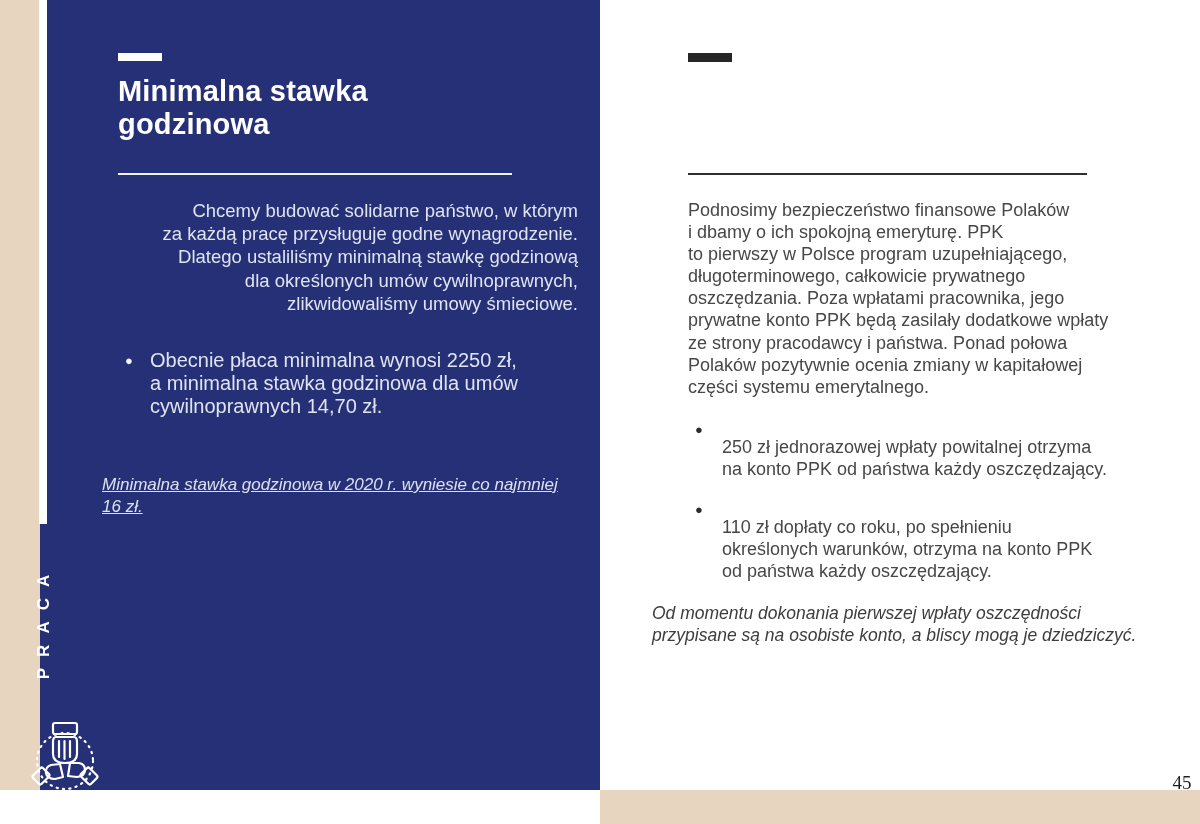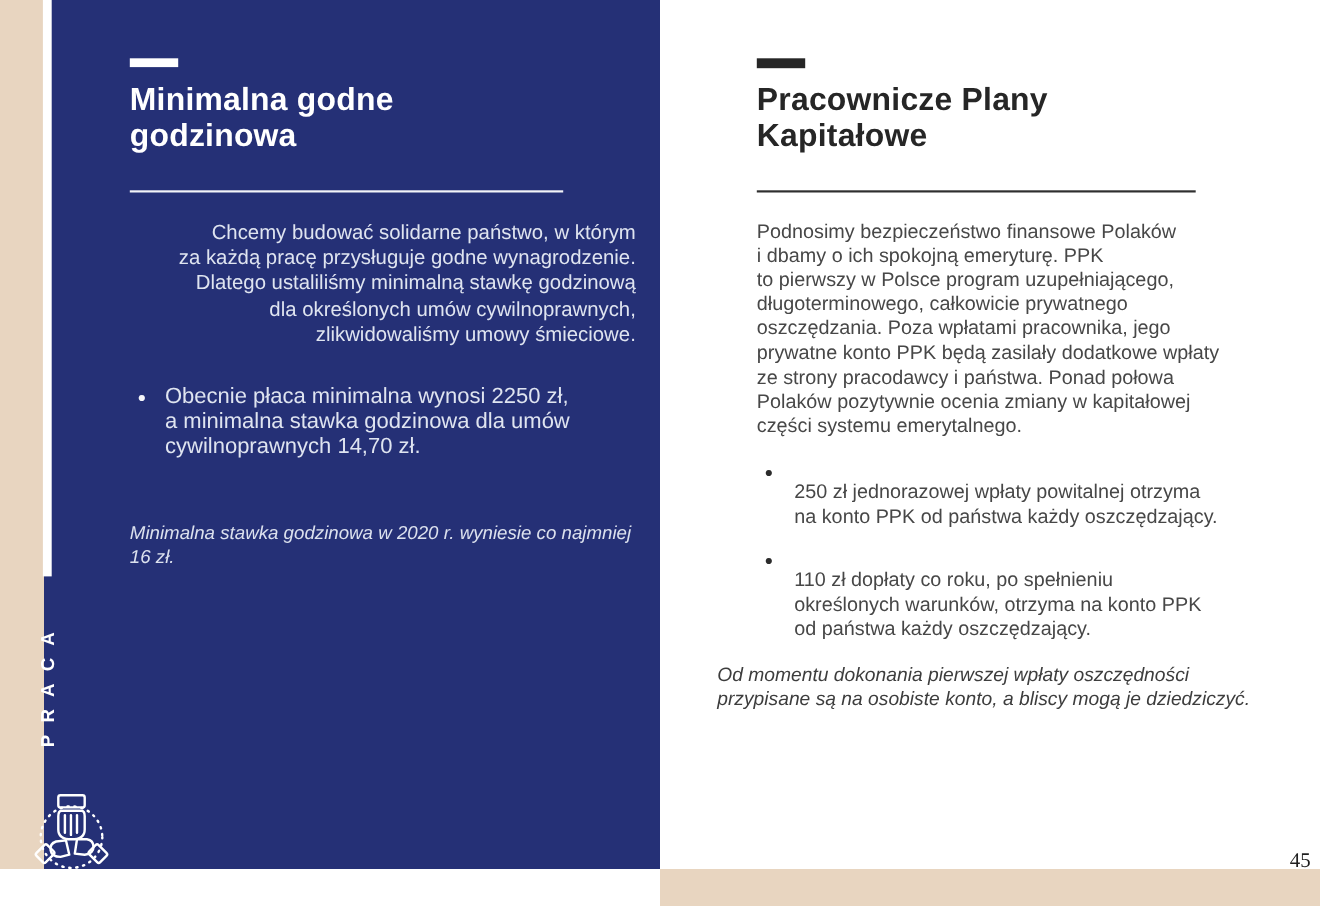"Minimalna godne" h1.heading { text: godne -> stawka }
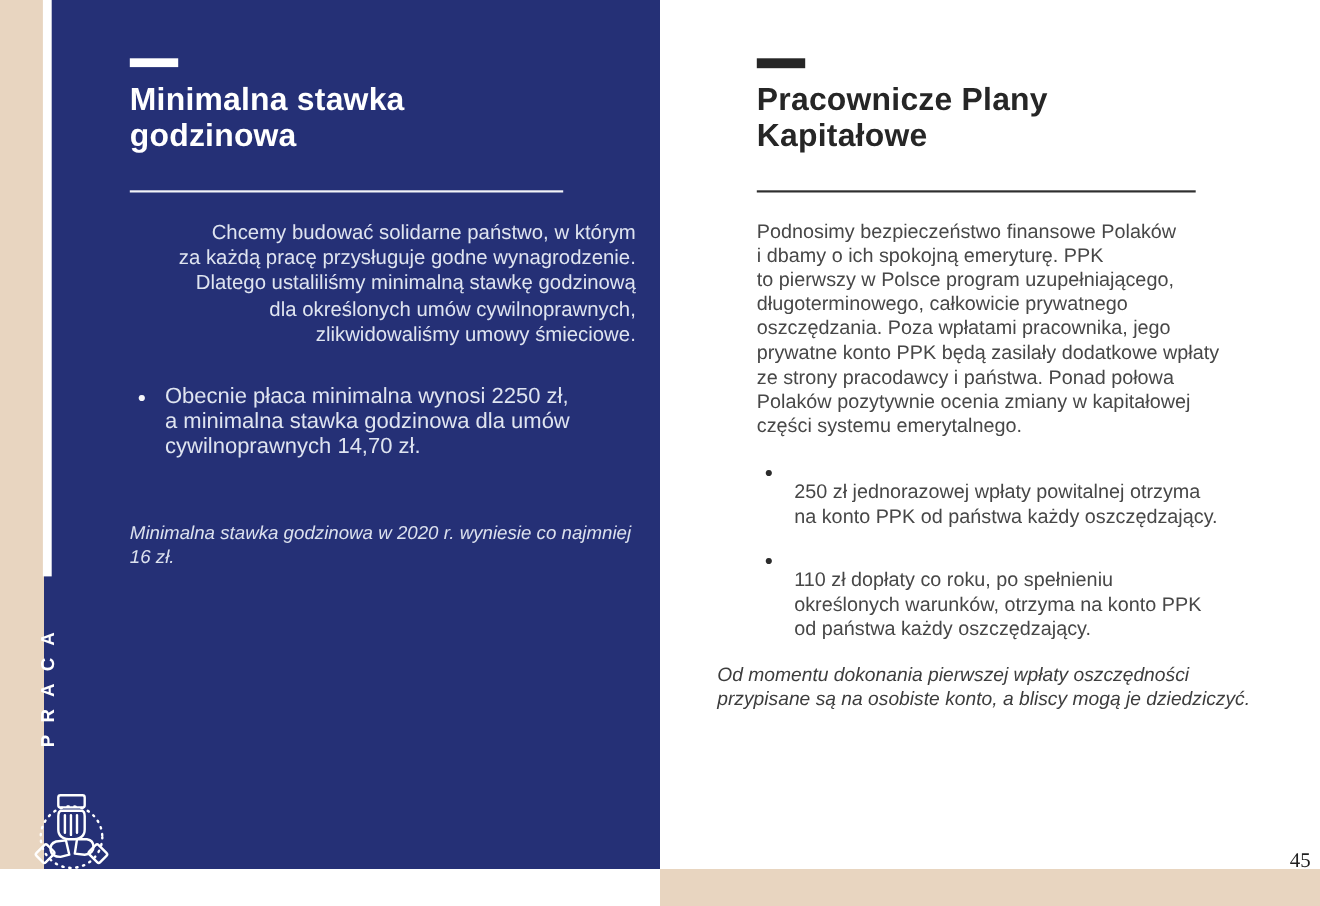"Pracownicze Plany" h1.heading { html: <h1>Pracownicze Plany Kapitałowe</h1> -> none }
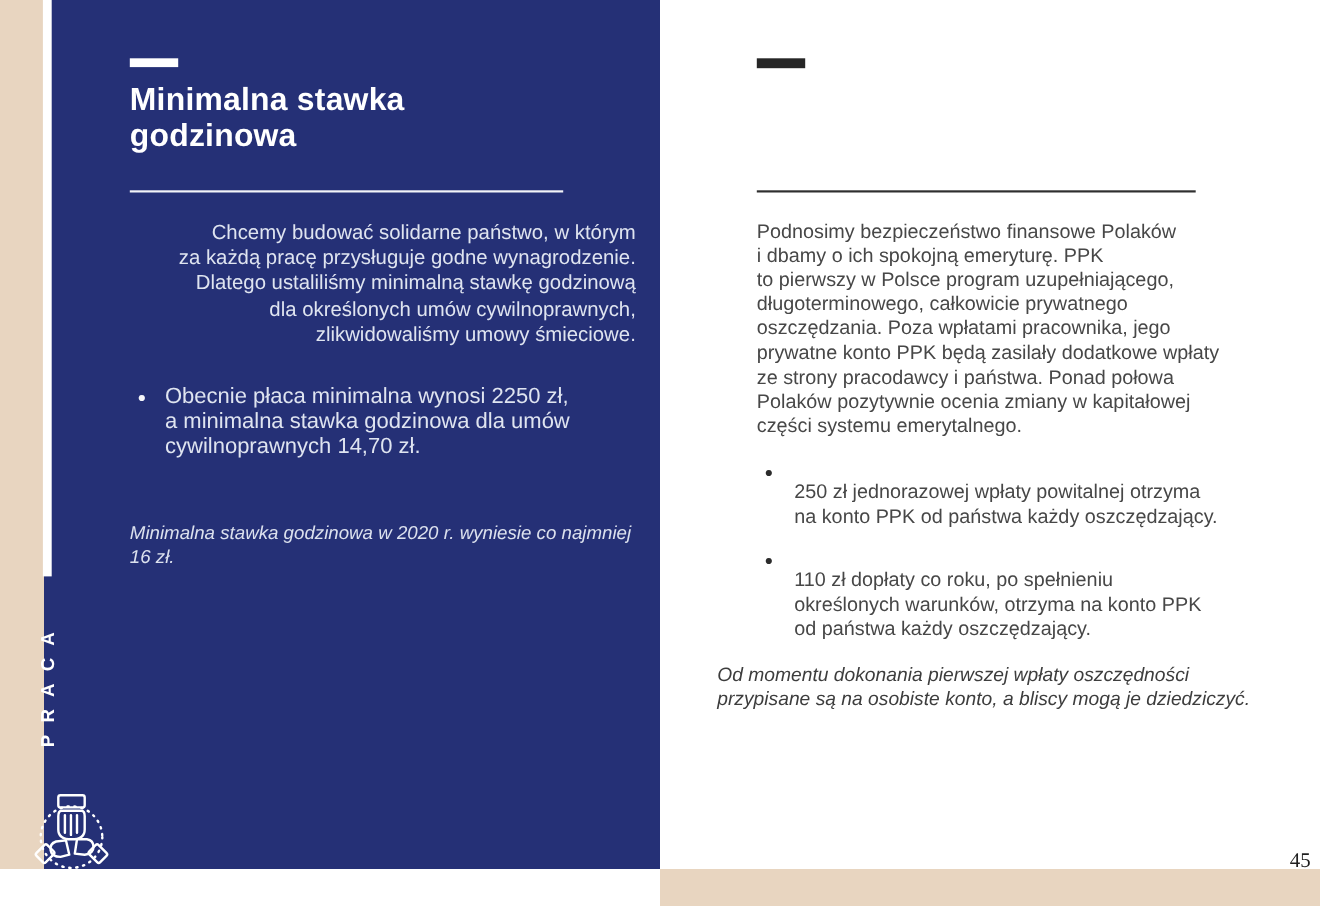"Minimalna stawka godzinowa w 2020" .note-left { left: 118px -> 102px; text-decoration: none -> underline }
